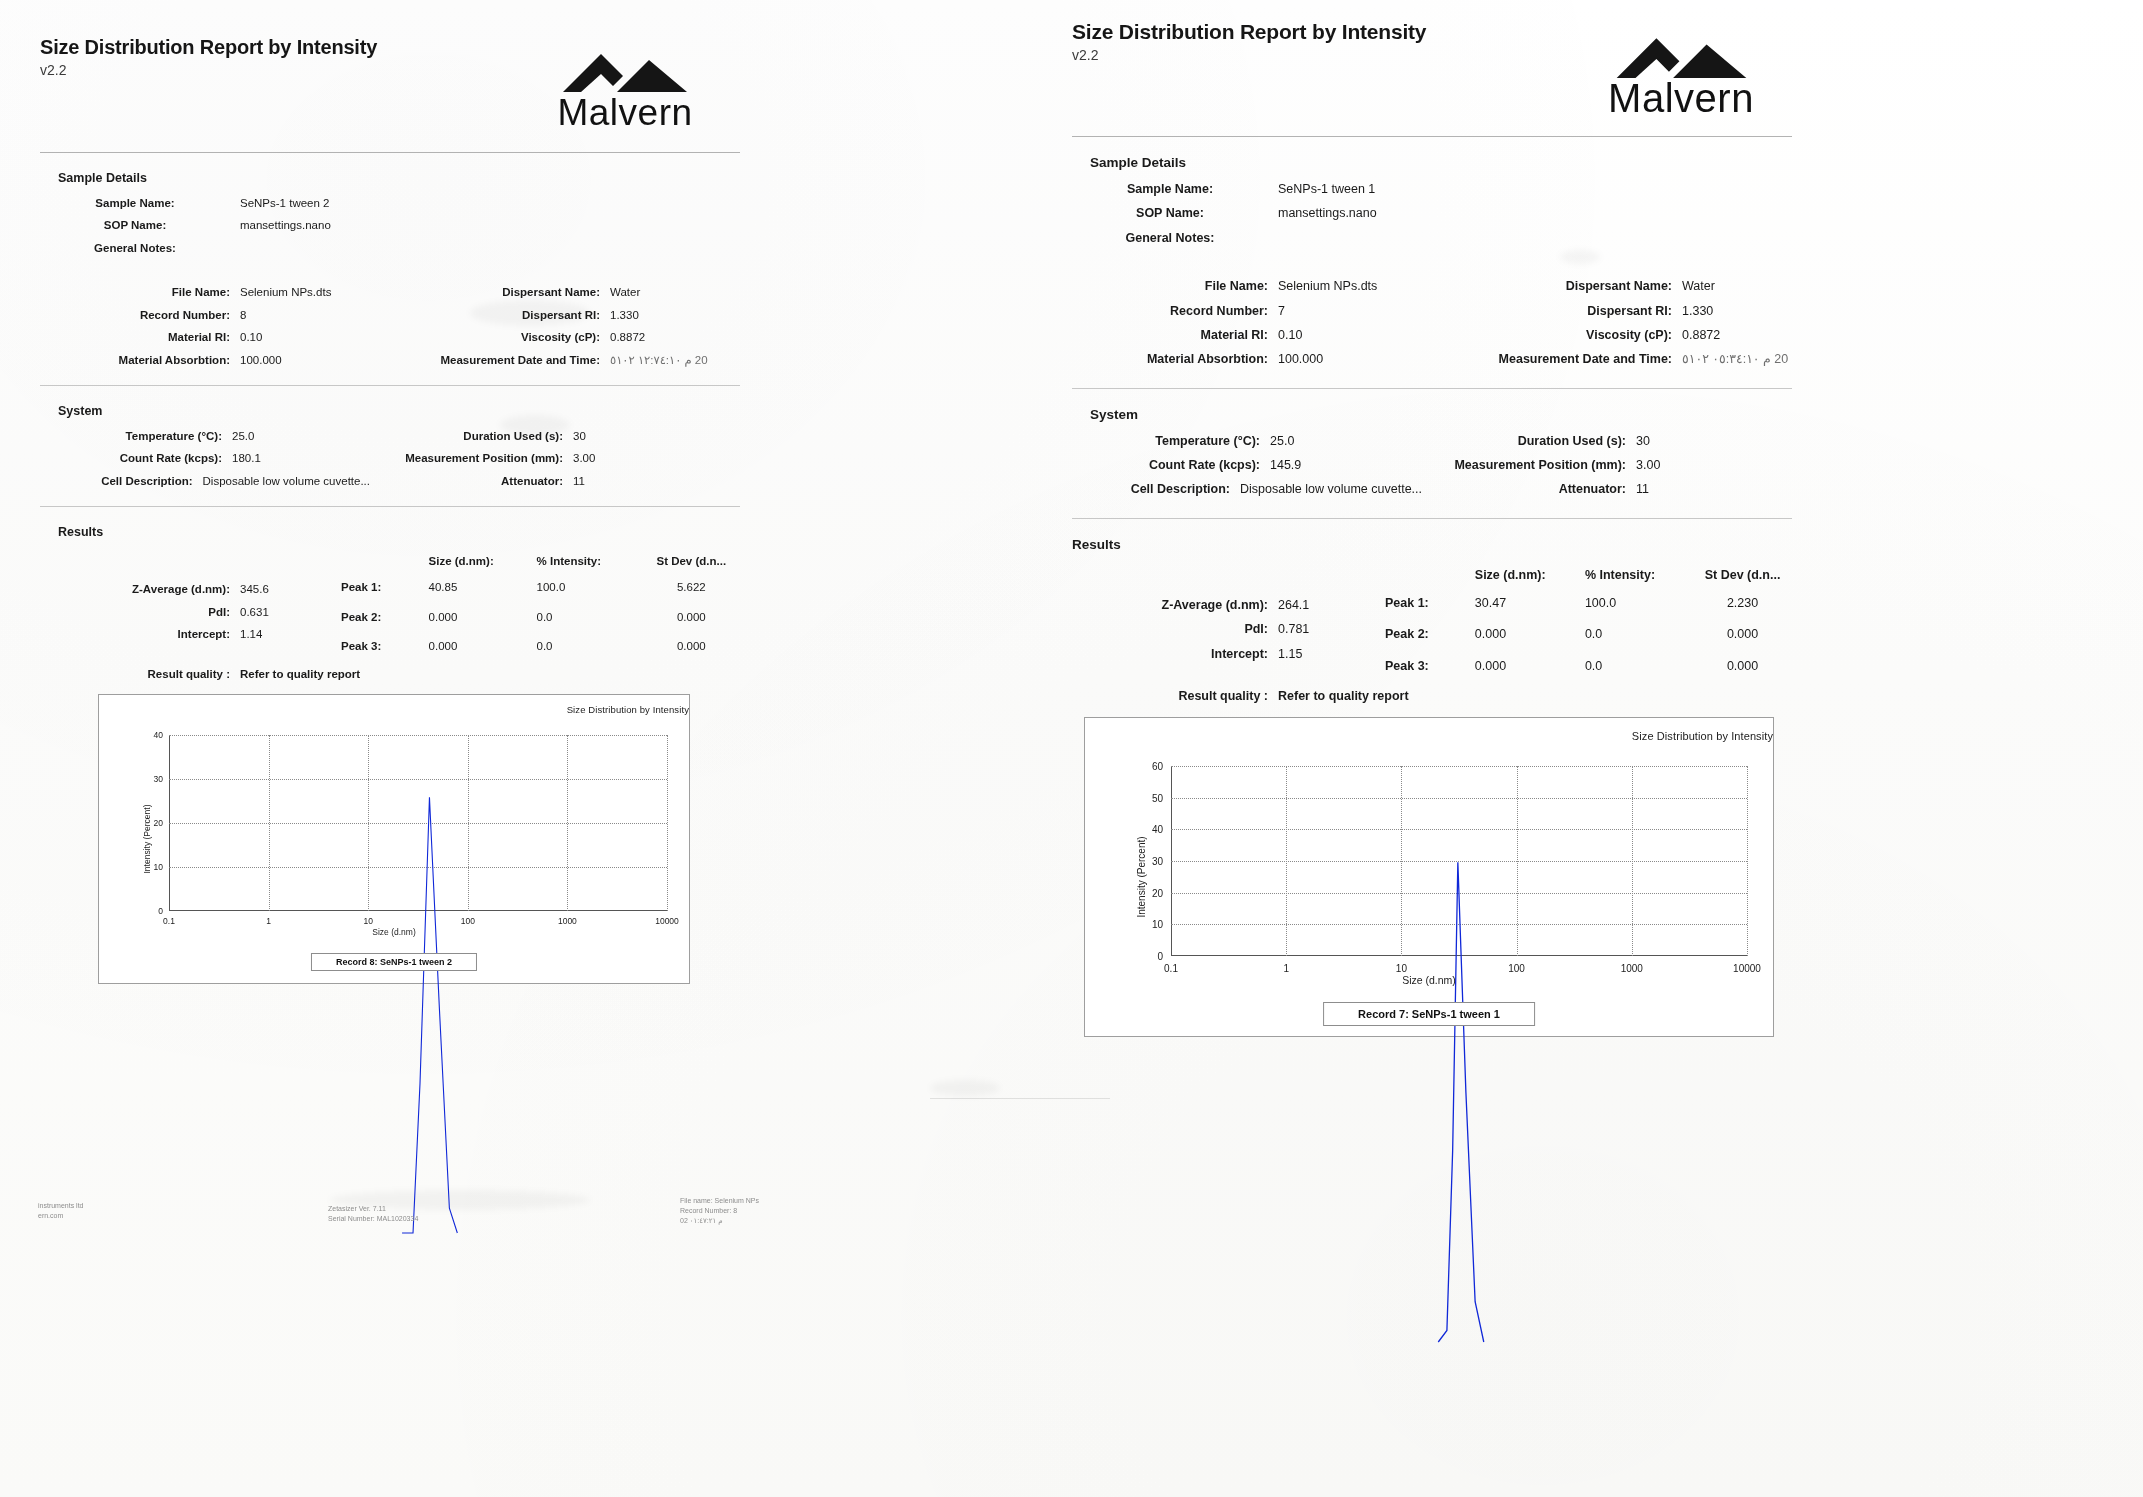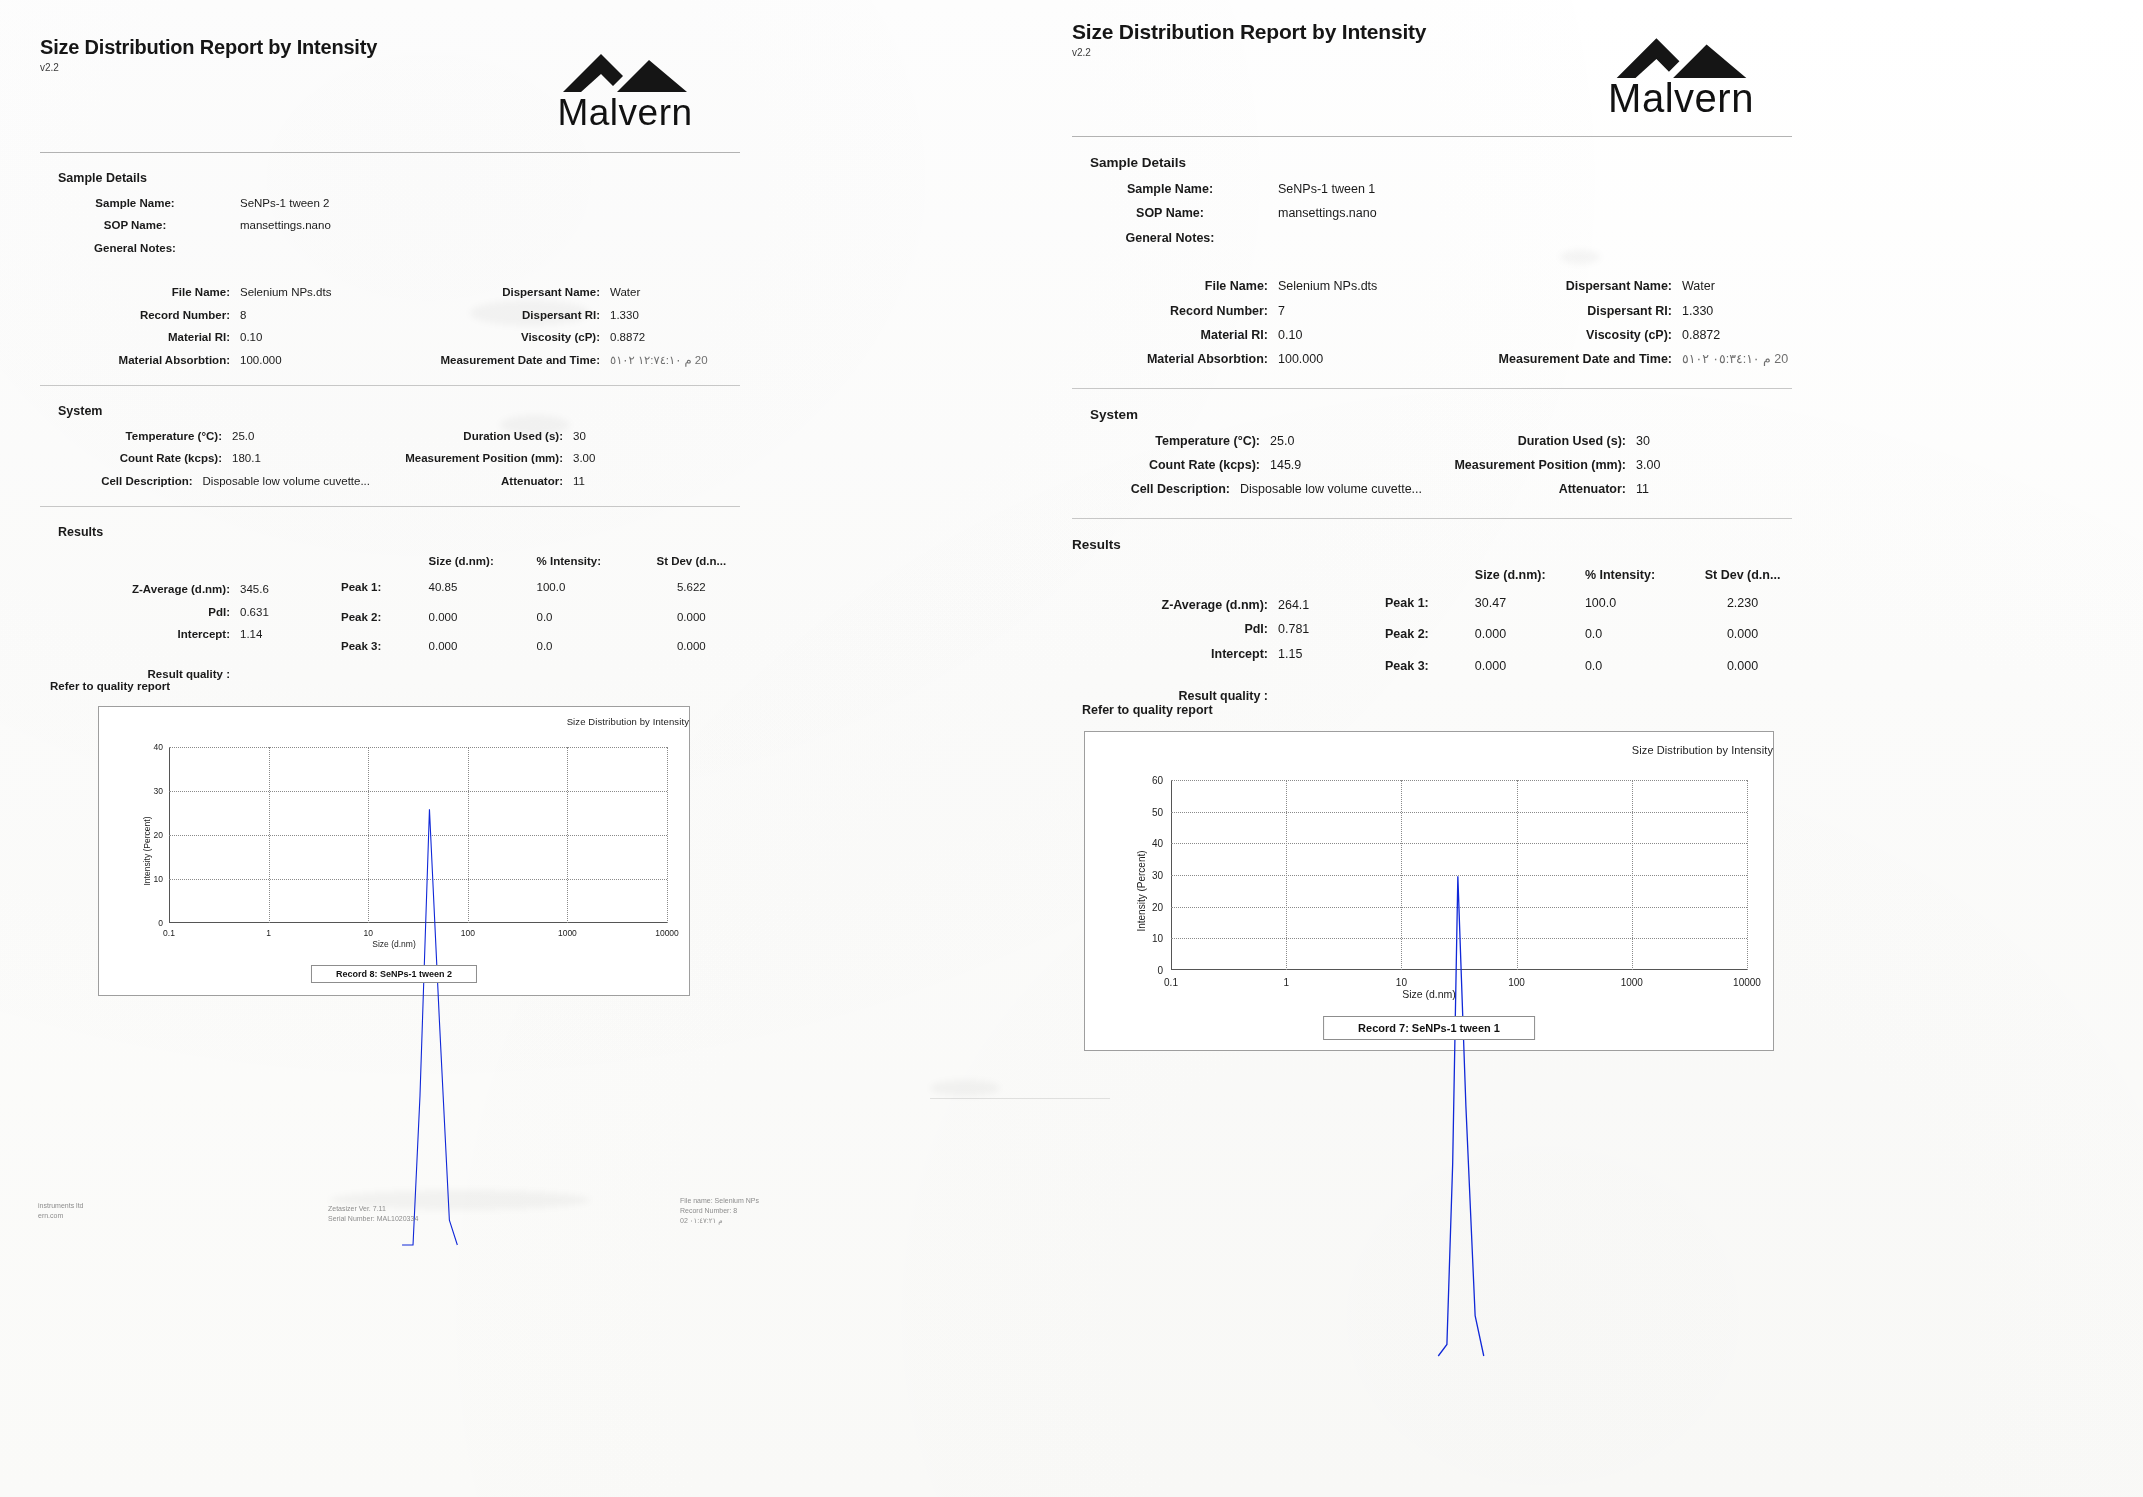"v2.2" .rpt-ver { font-size: 10px -> 14px }
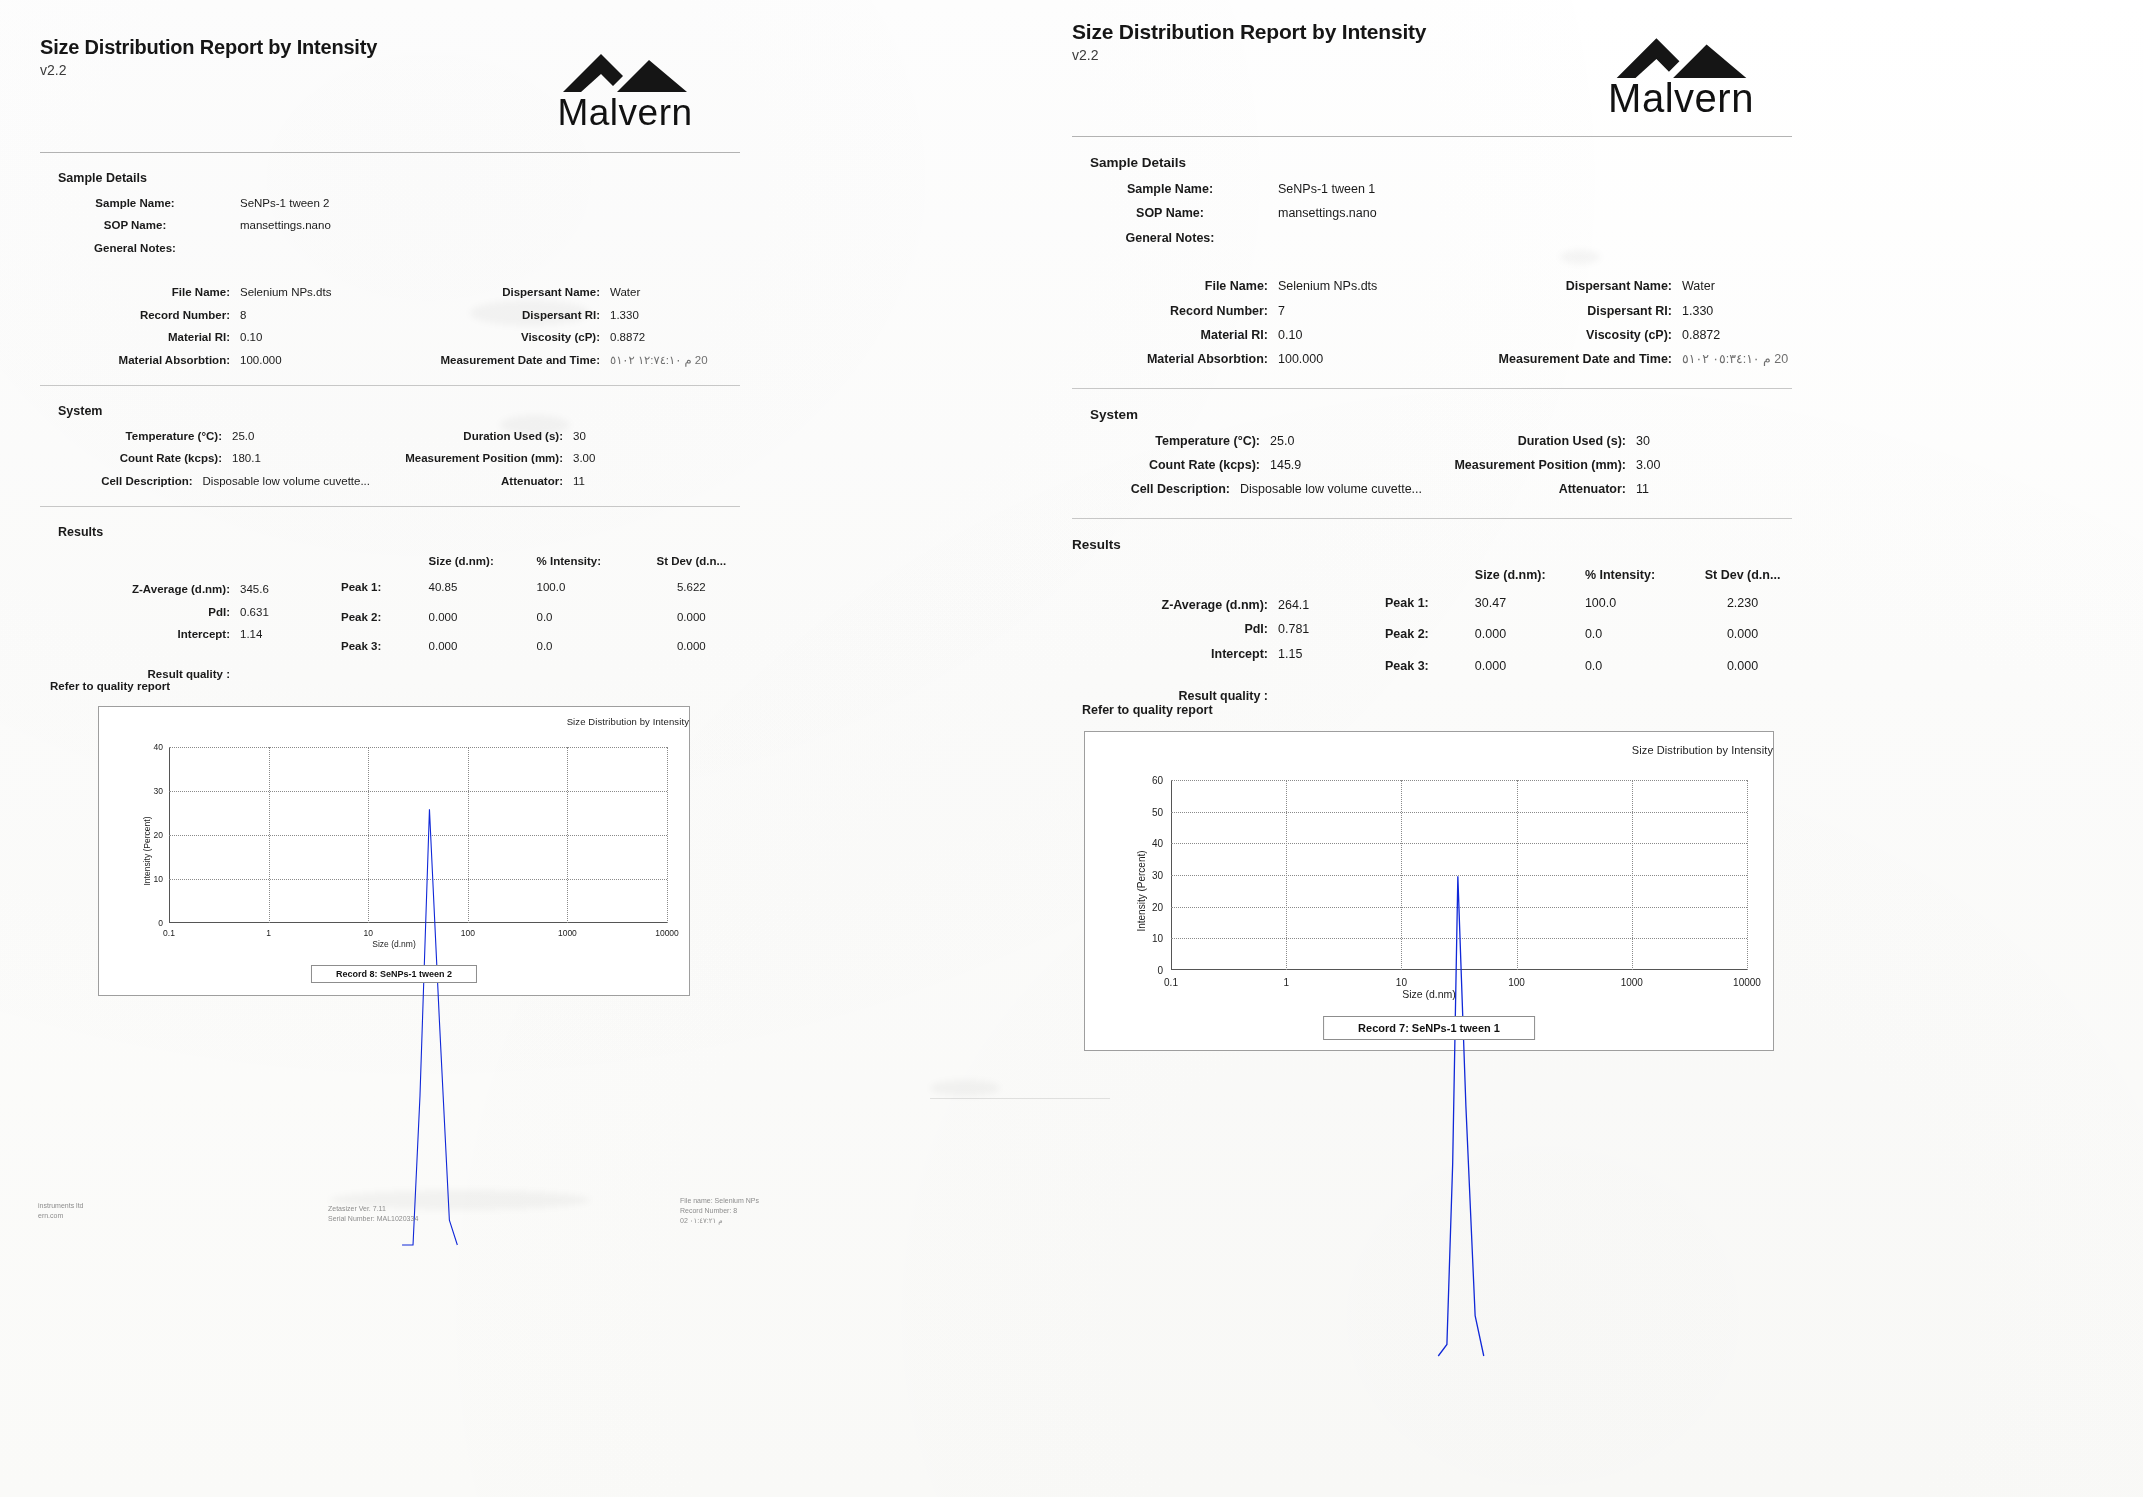"Result quality :" .quality-row { flex-direction: column -> none }
